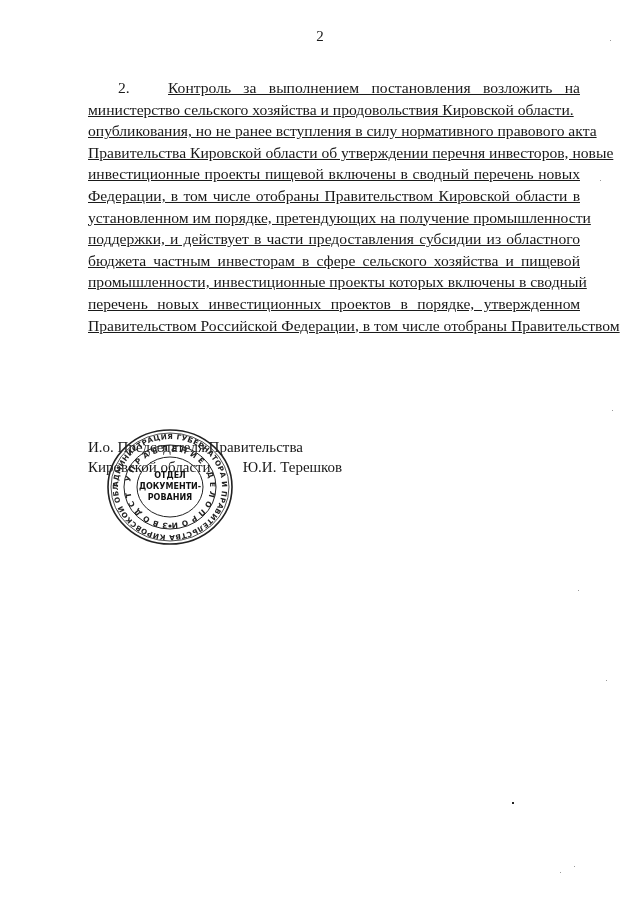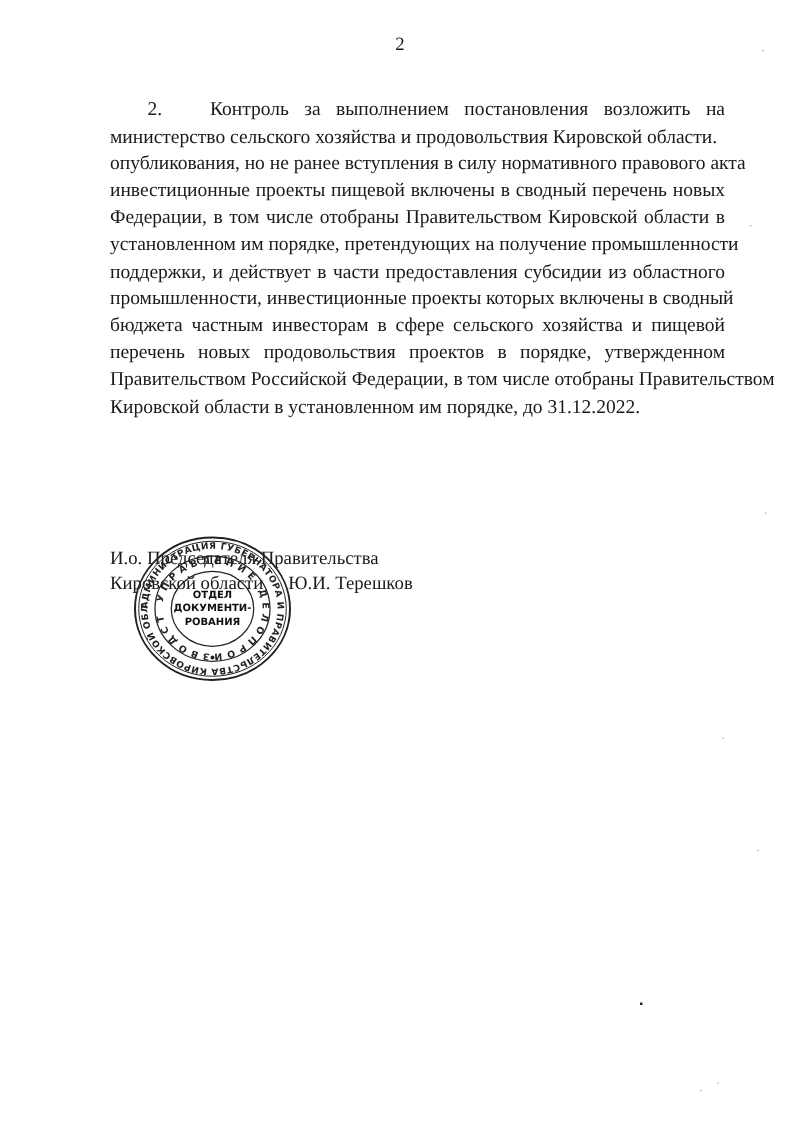"2. Контроль за выполнением постановления" .line { text-decoration: none -> underline }
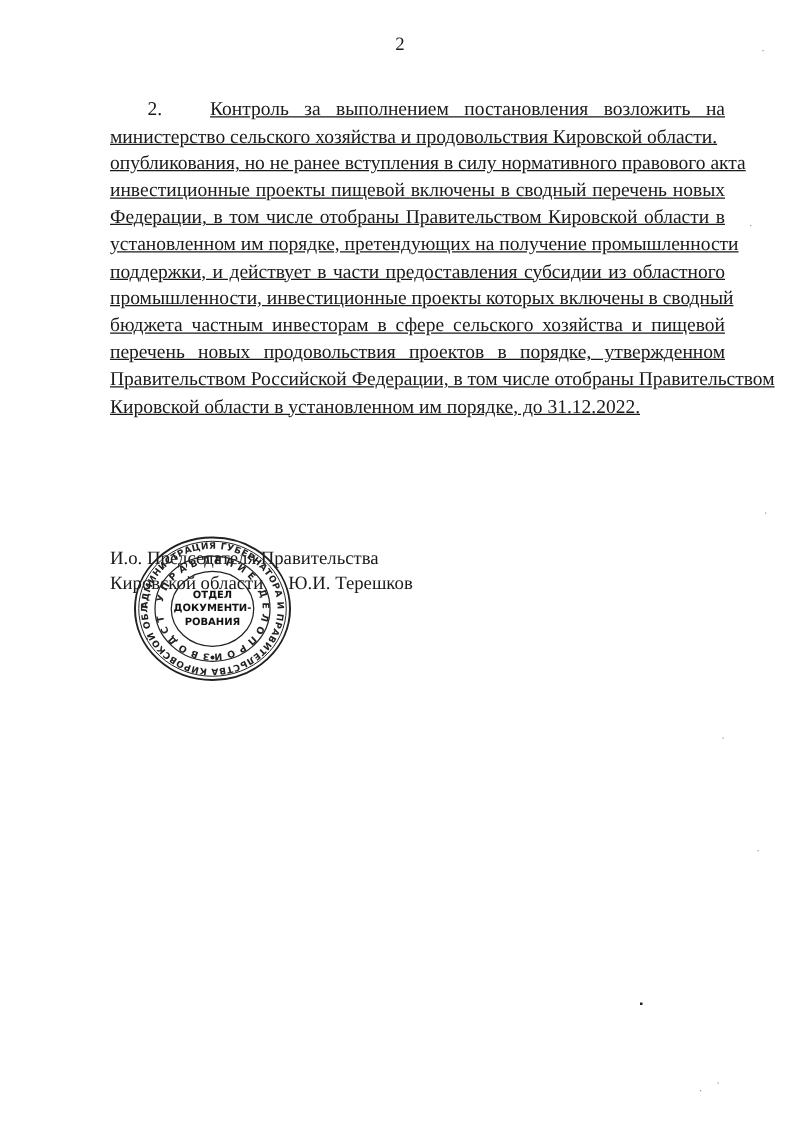"Правительства Кировской области об" span.line { html: none -> <span>Правительства Кировской области об утверждении перечня инвесторов, новые</span> }
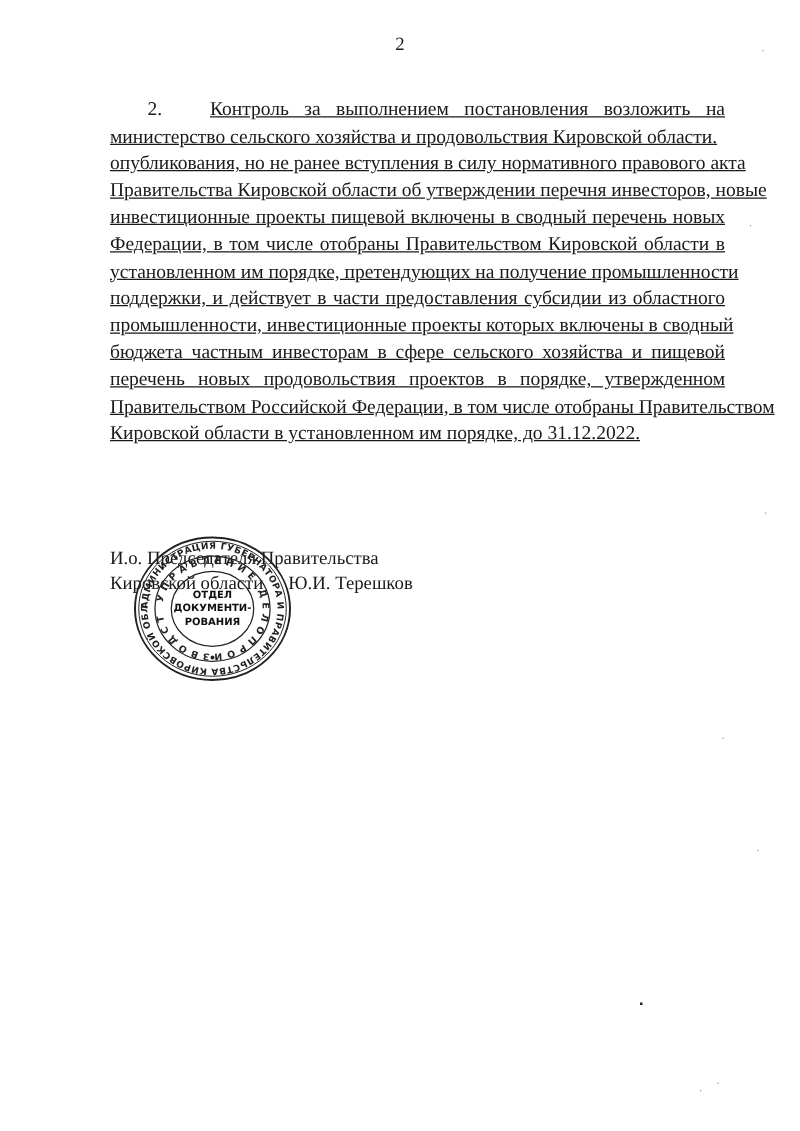"промышленности, инвестиционные проекты" span.line { order: before "бюджета частным инвесторам в сфере" -> after "бюджета частным инвесторам в сфере" }
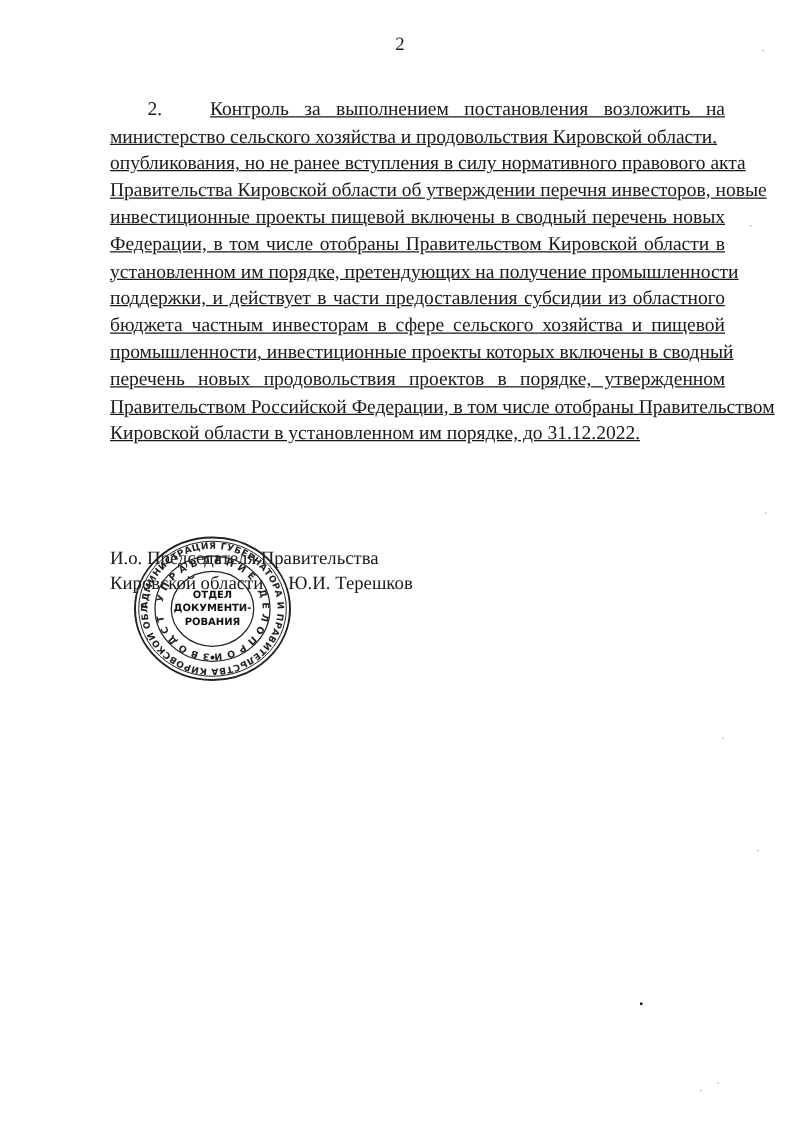"перечень новых продовольствия проектов в" span.line { text: продовольствия -> инвестиционных }
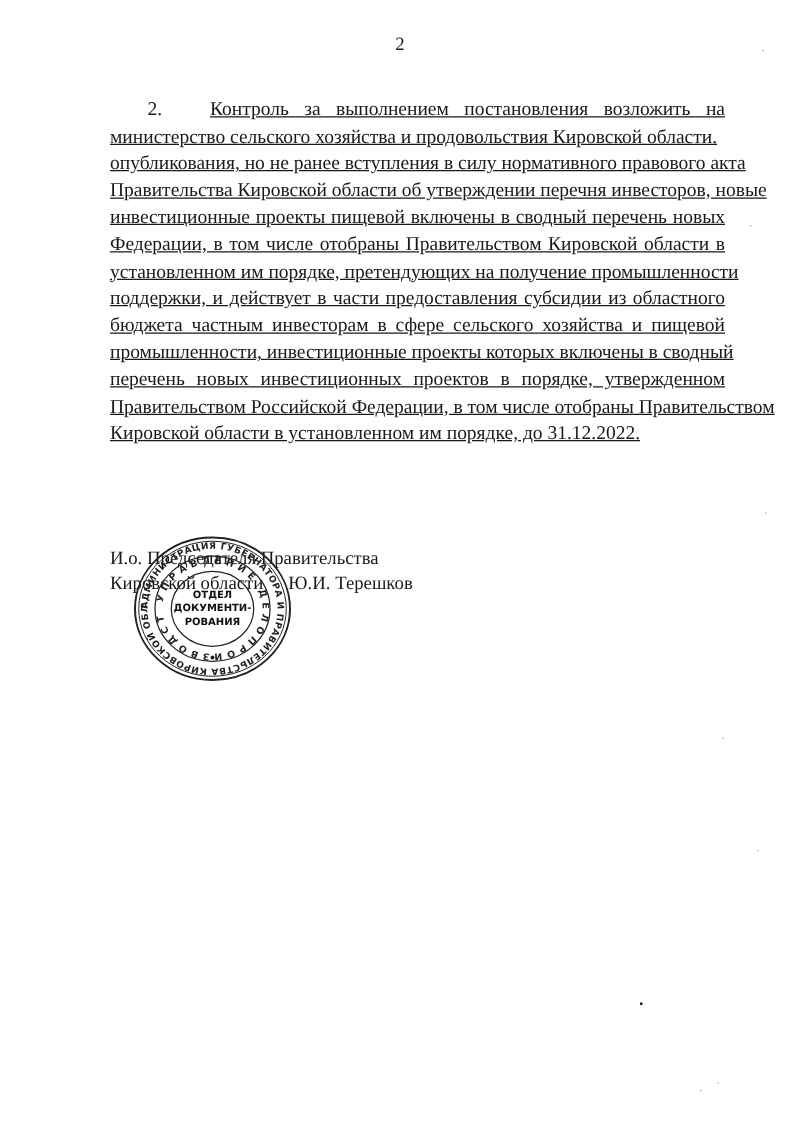"Кировской области в установленном им" span.line { html: <span>Кировской области в установленном им порядке, до 31.12.2022.</span> -> none }
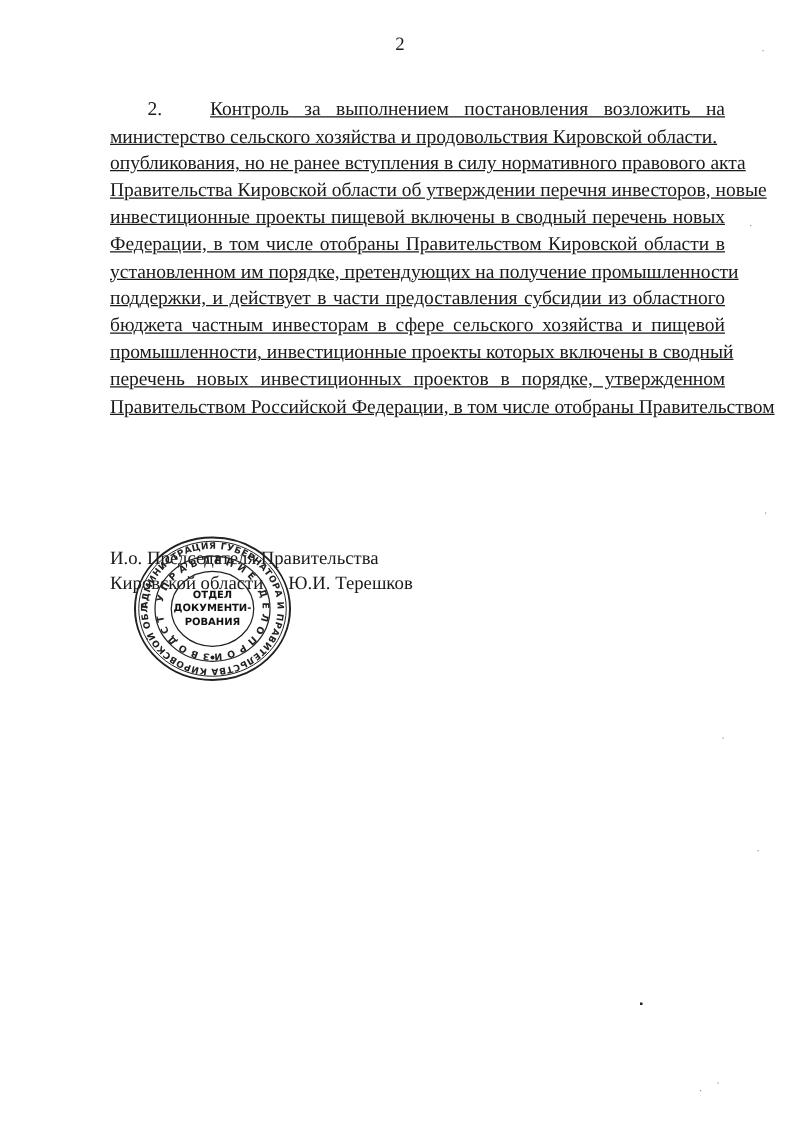"Ю.И. Терешков" .sig-name { margin-left: 20px -> 32px }
